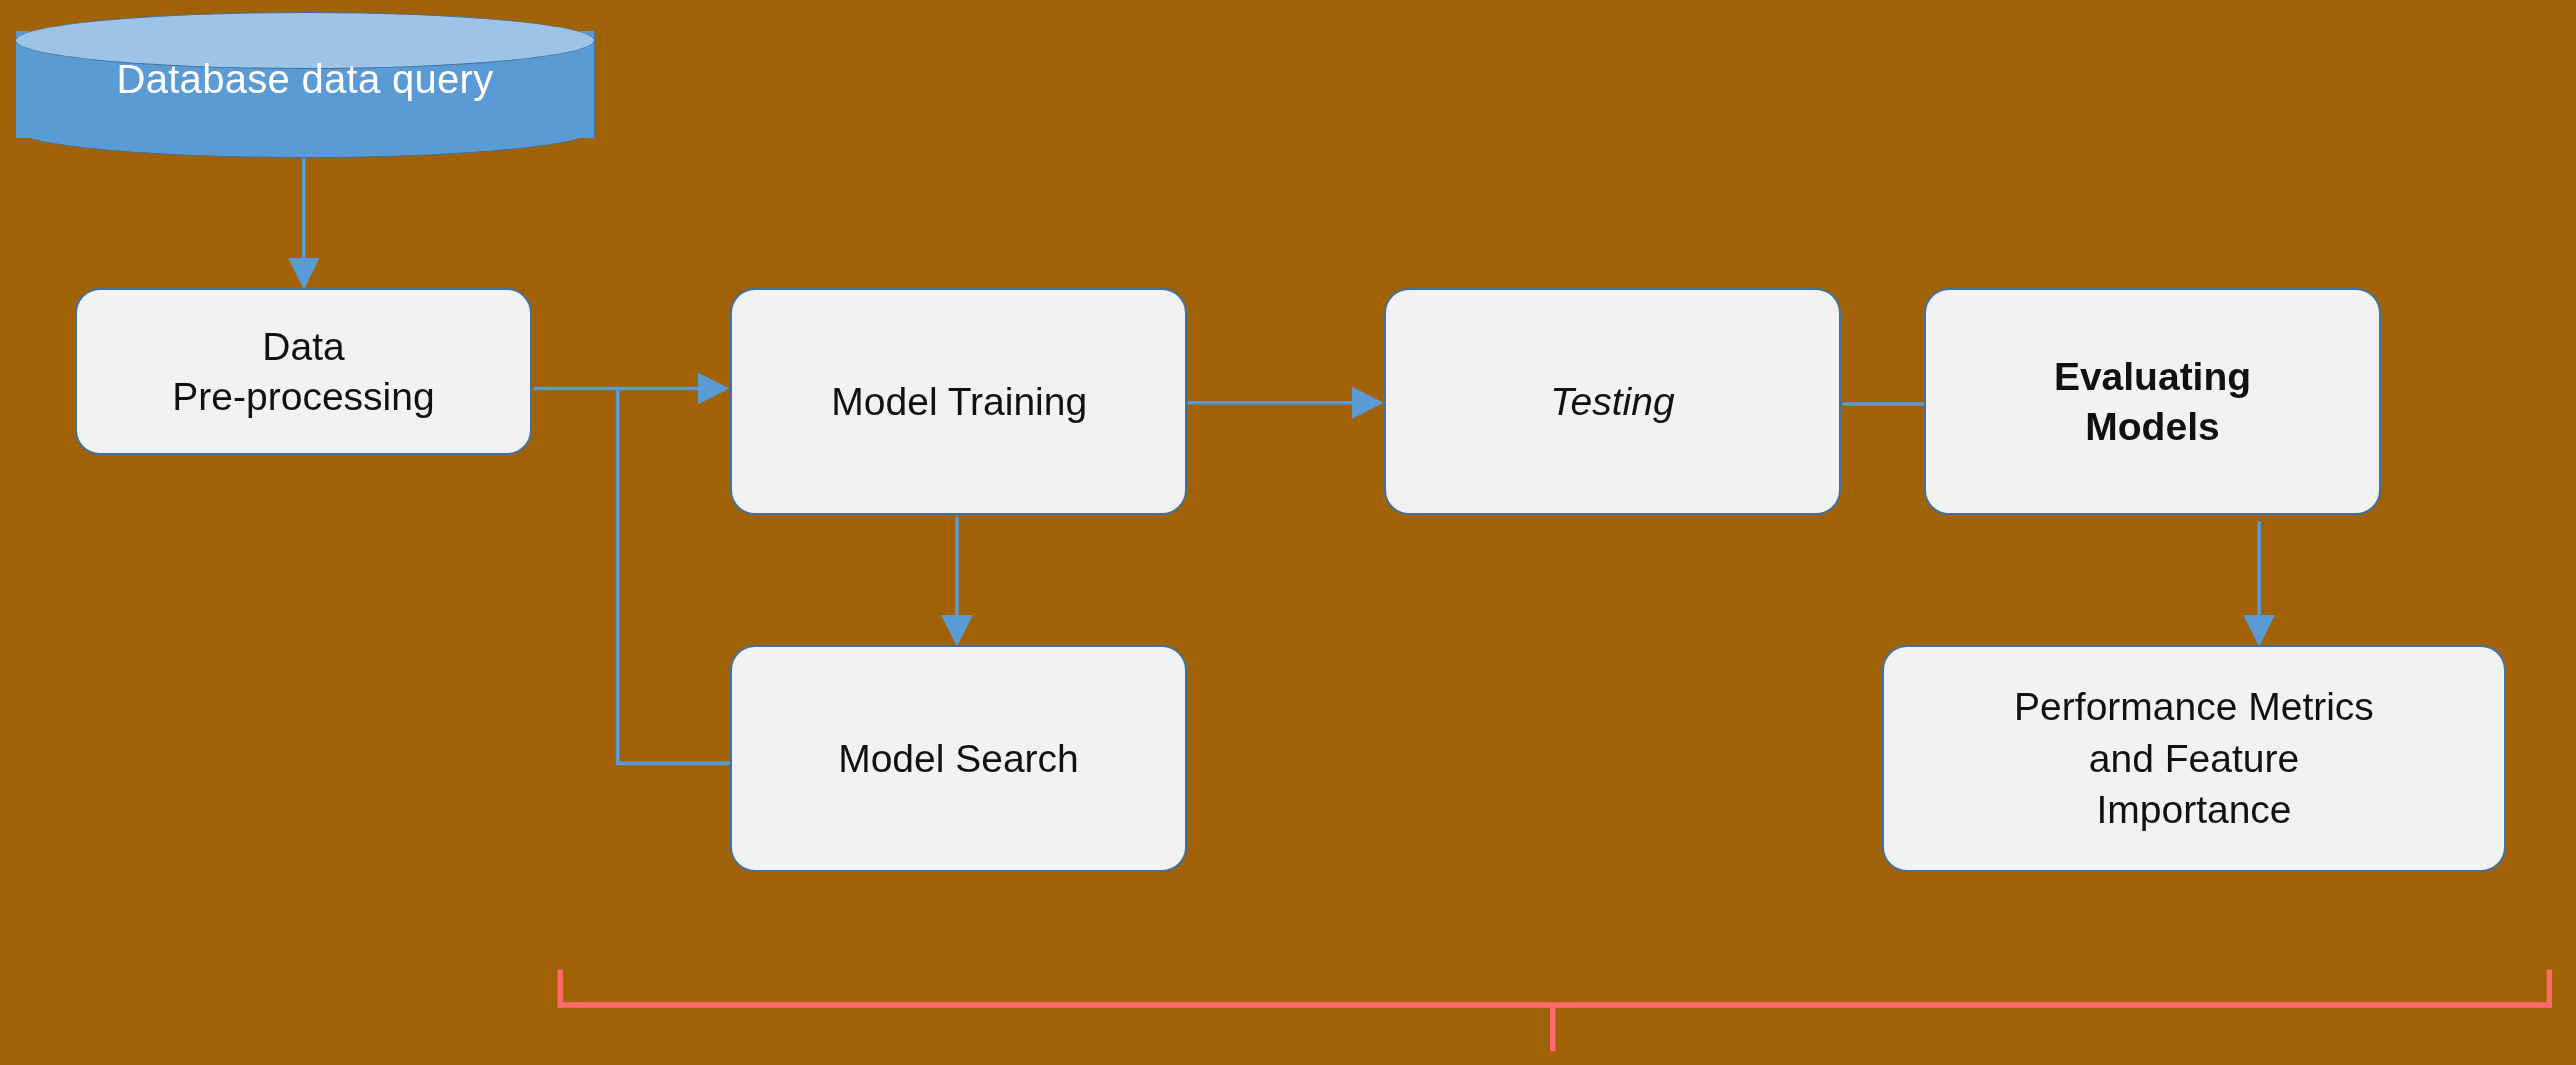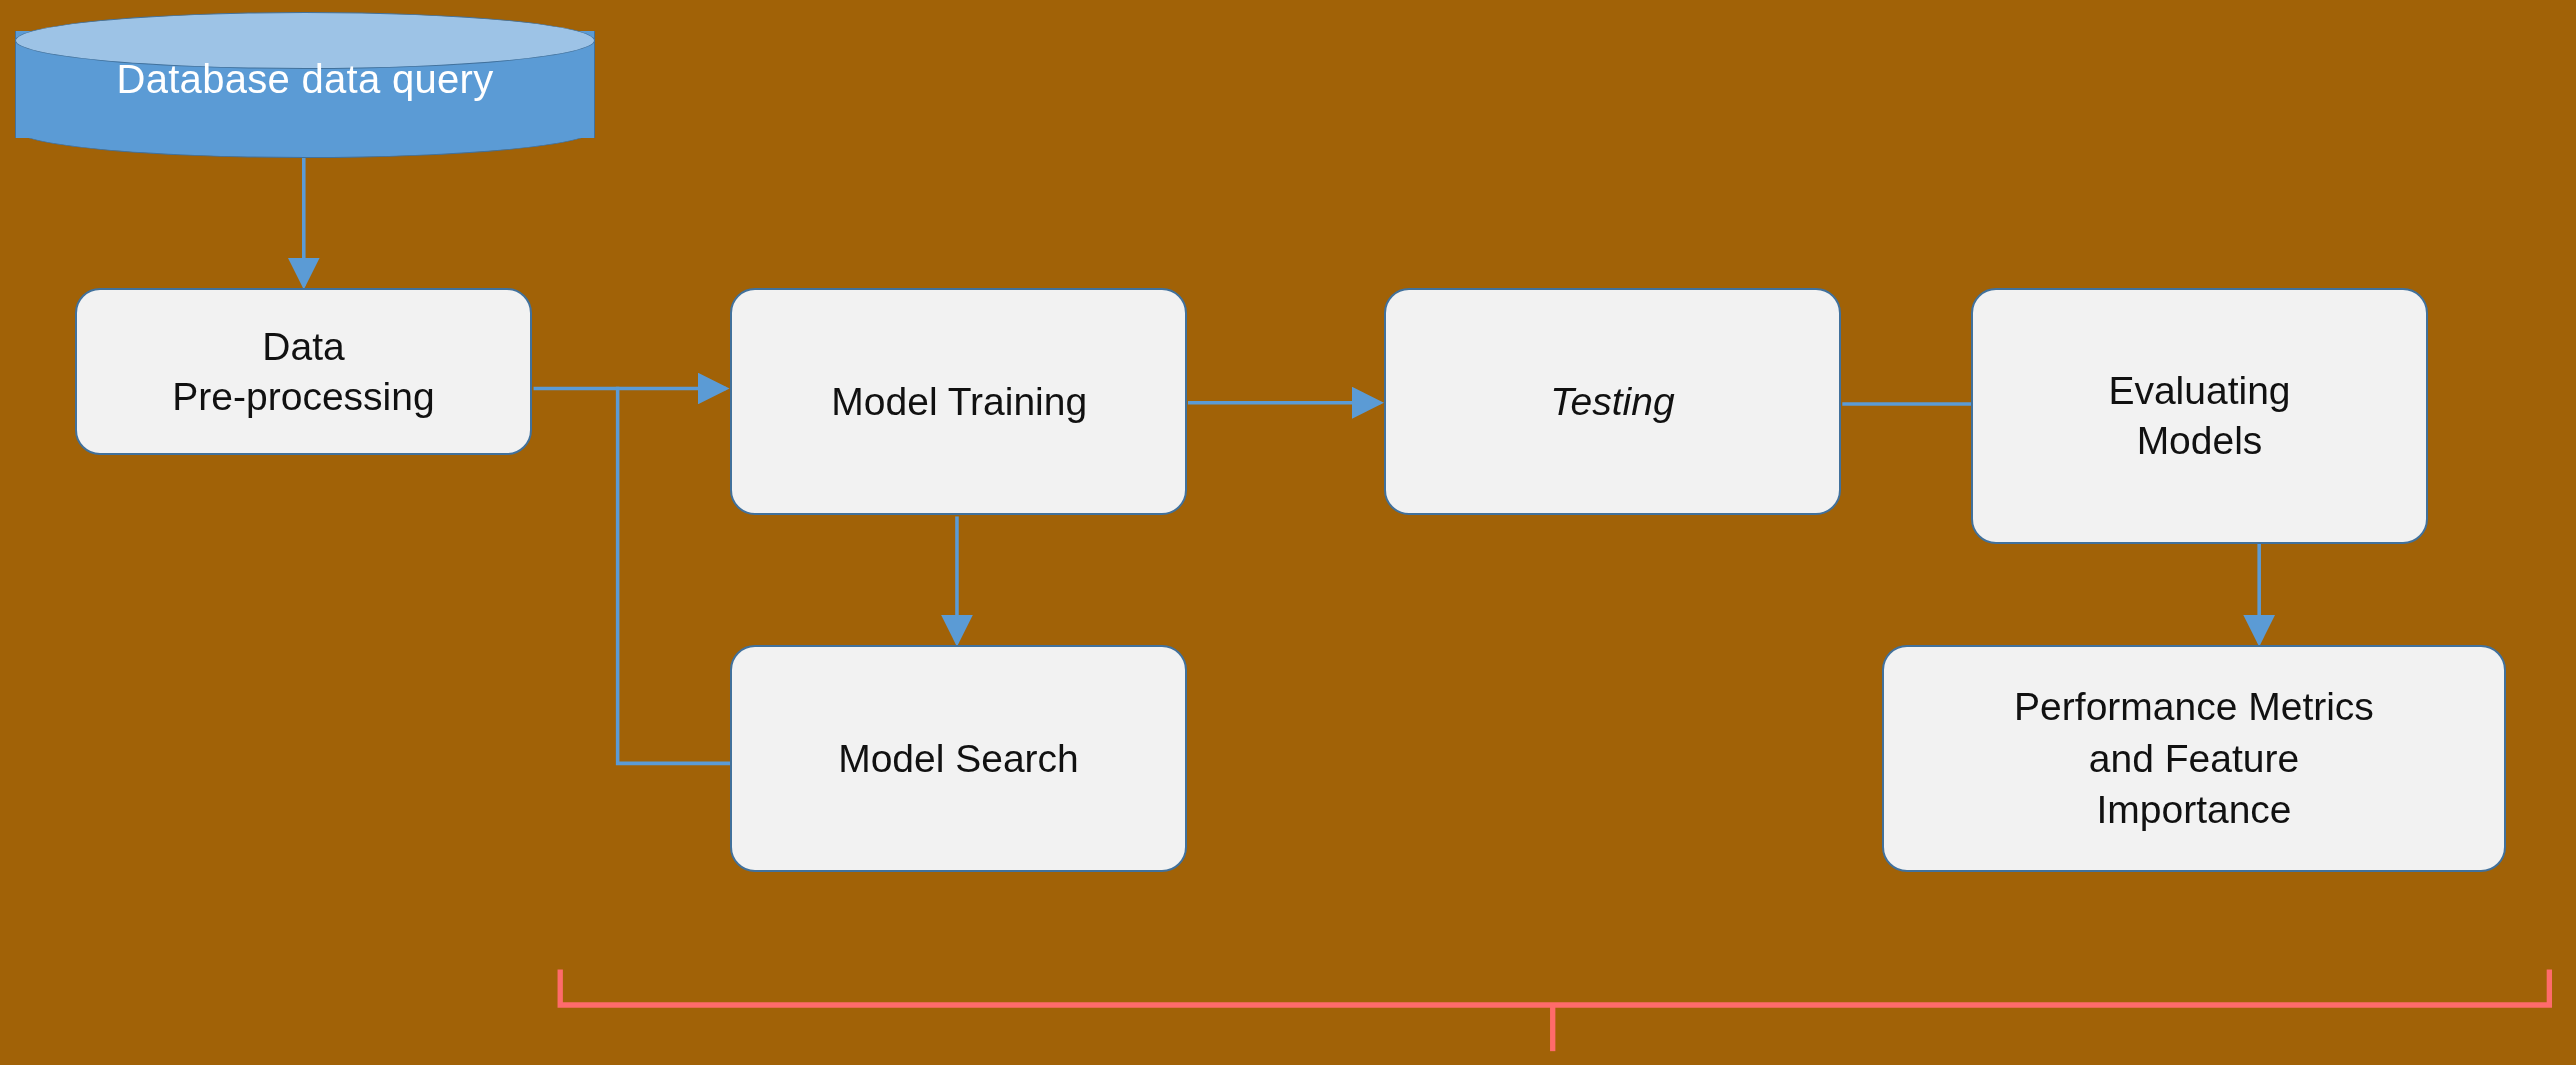"Evaluating" #node-evaluating { font-weight: none -> bold; height: 256px -> 227px; left: 1971px -> 1924px }
